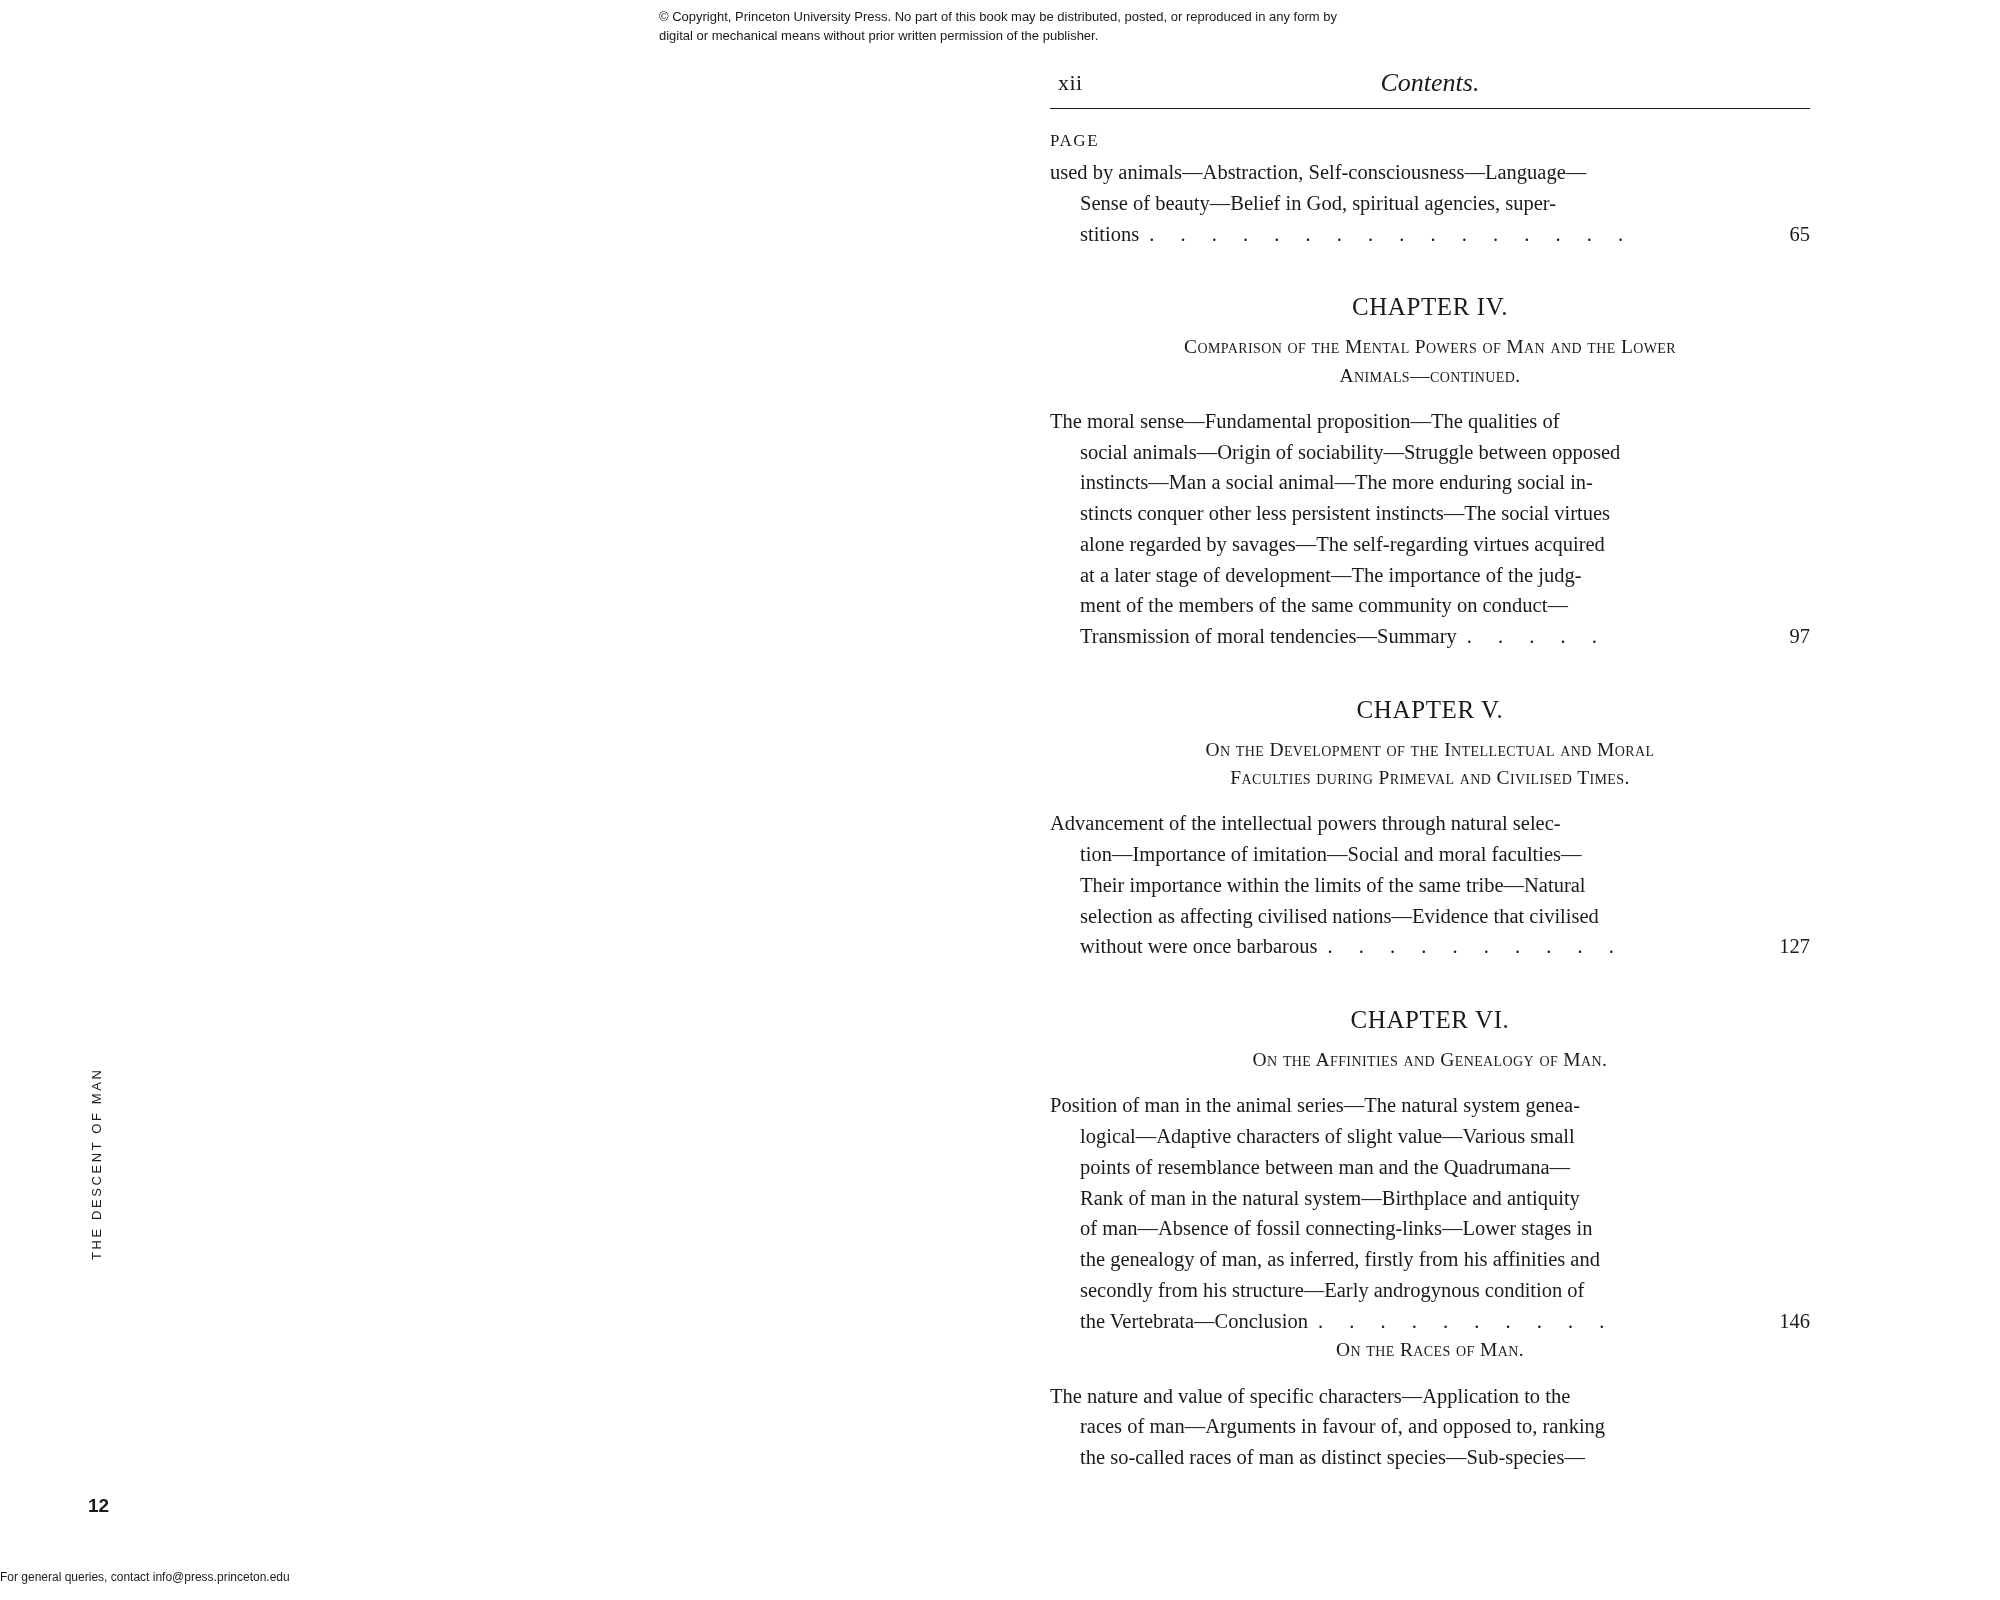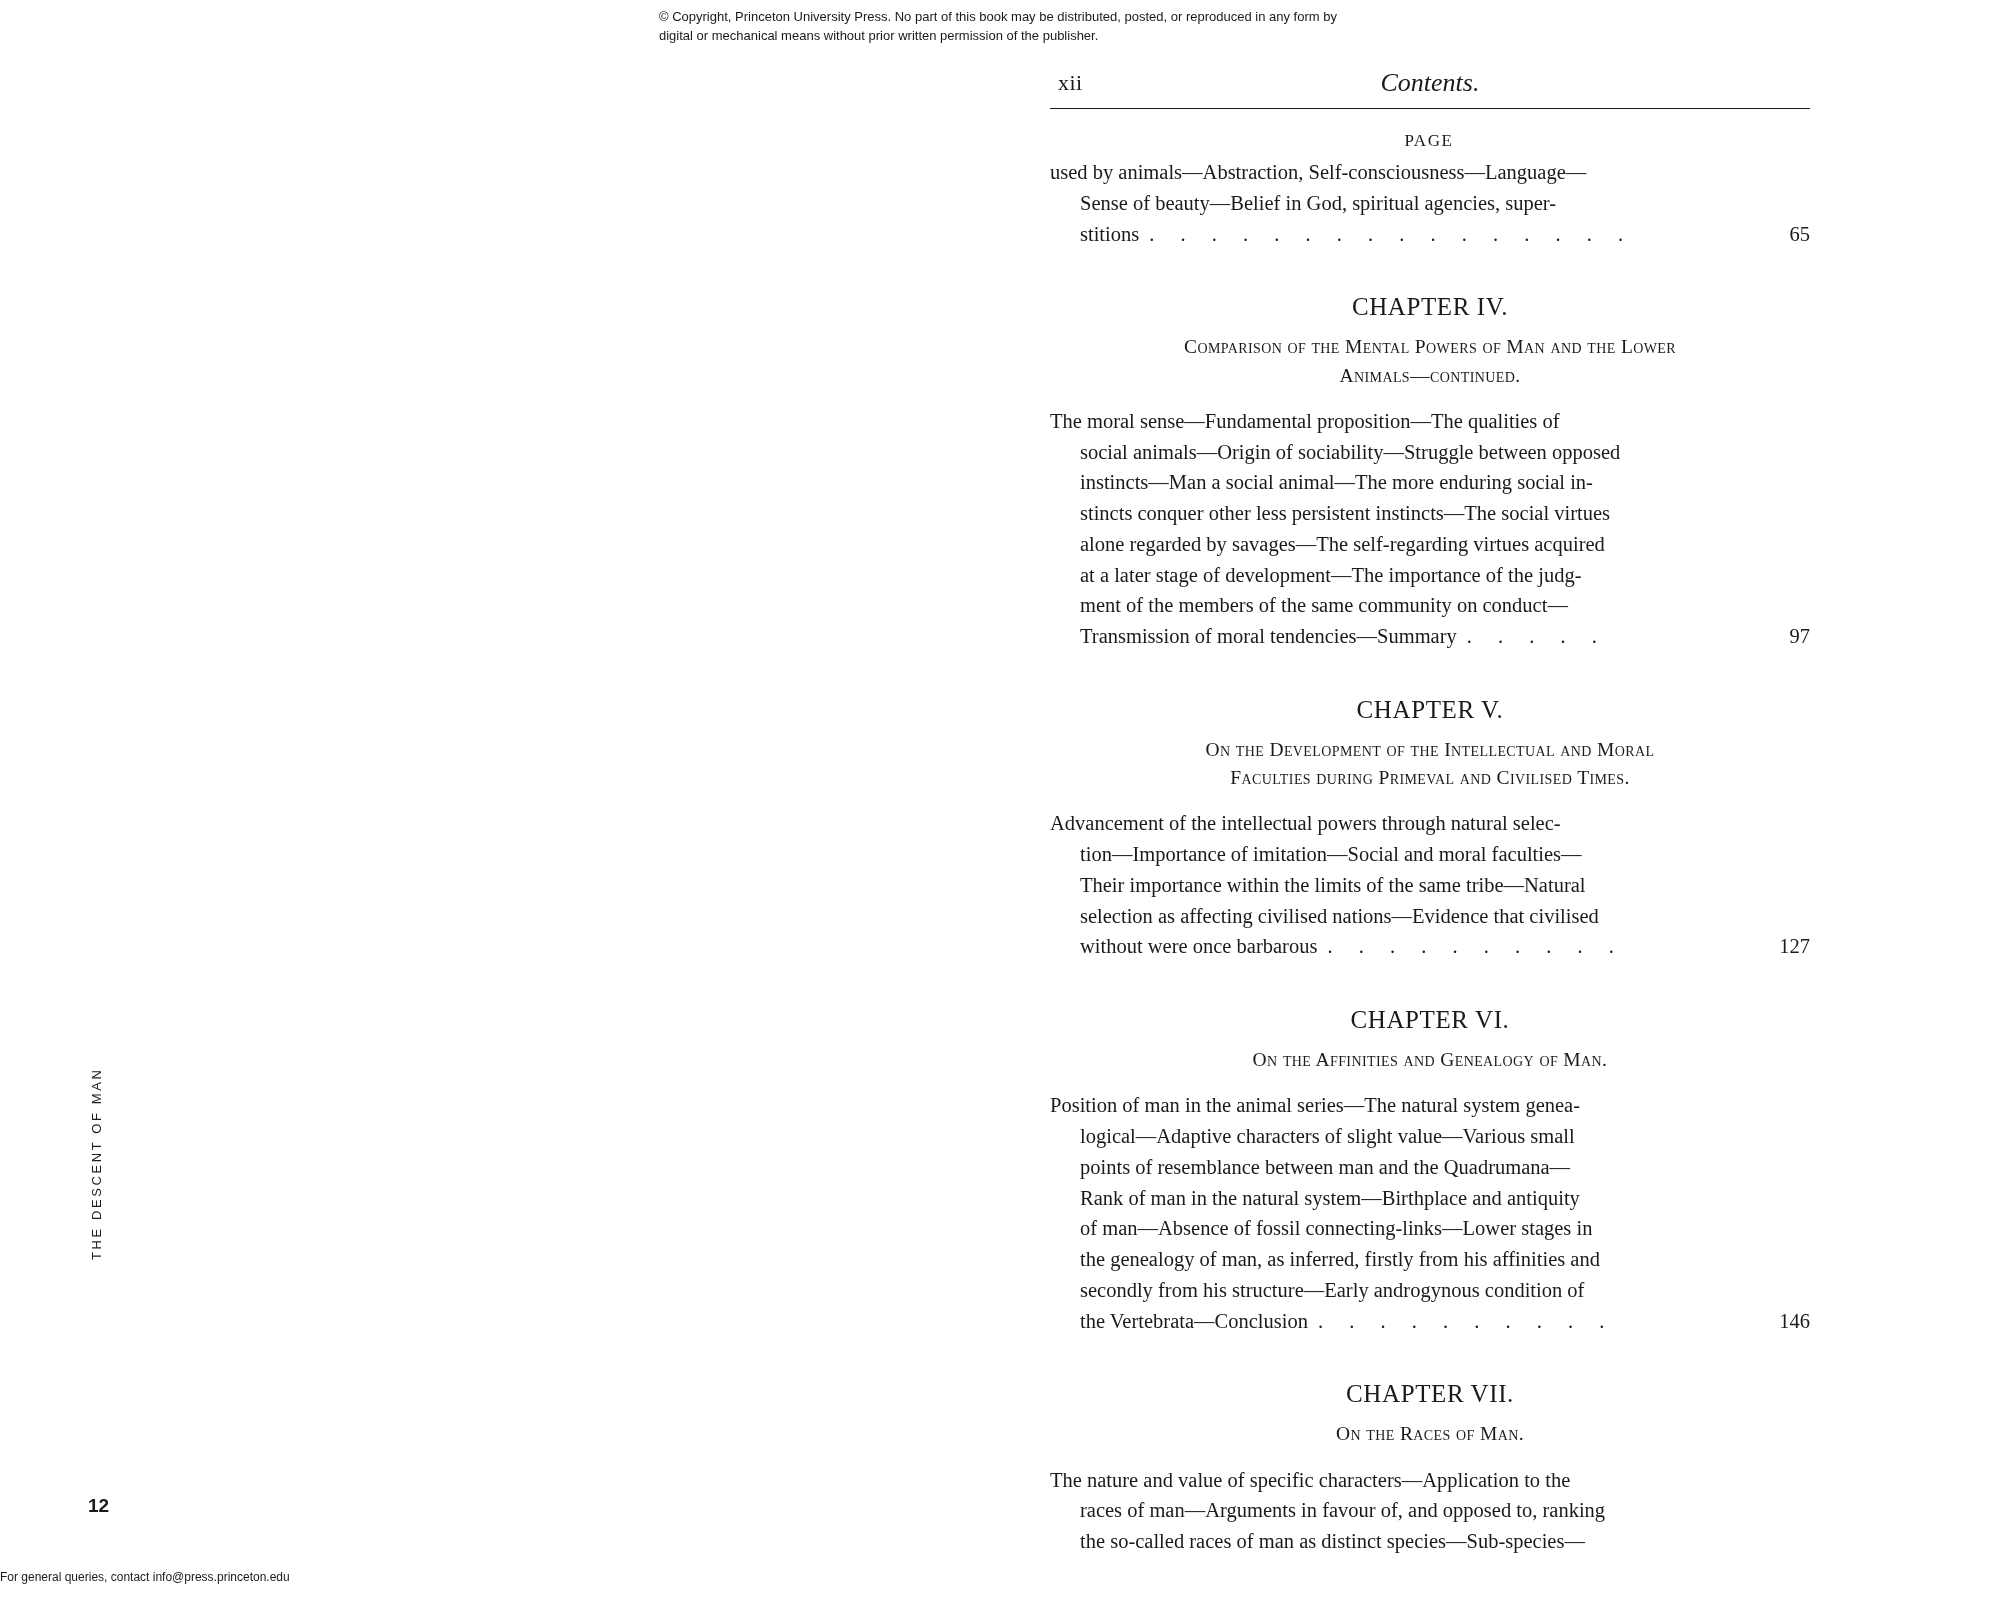"PAGE" .page-col-label { text-align: center -> left }
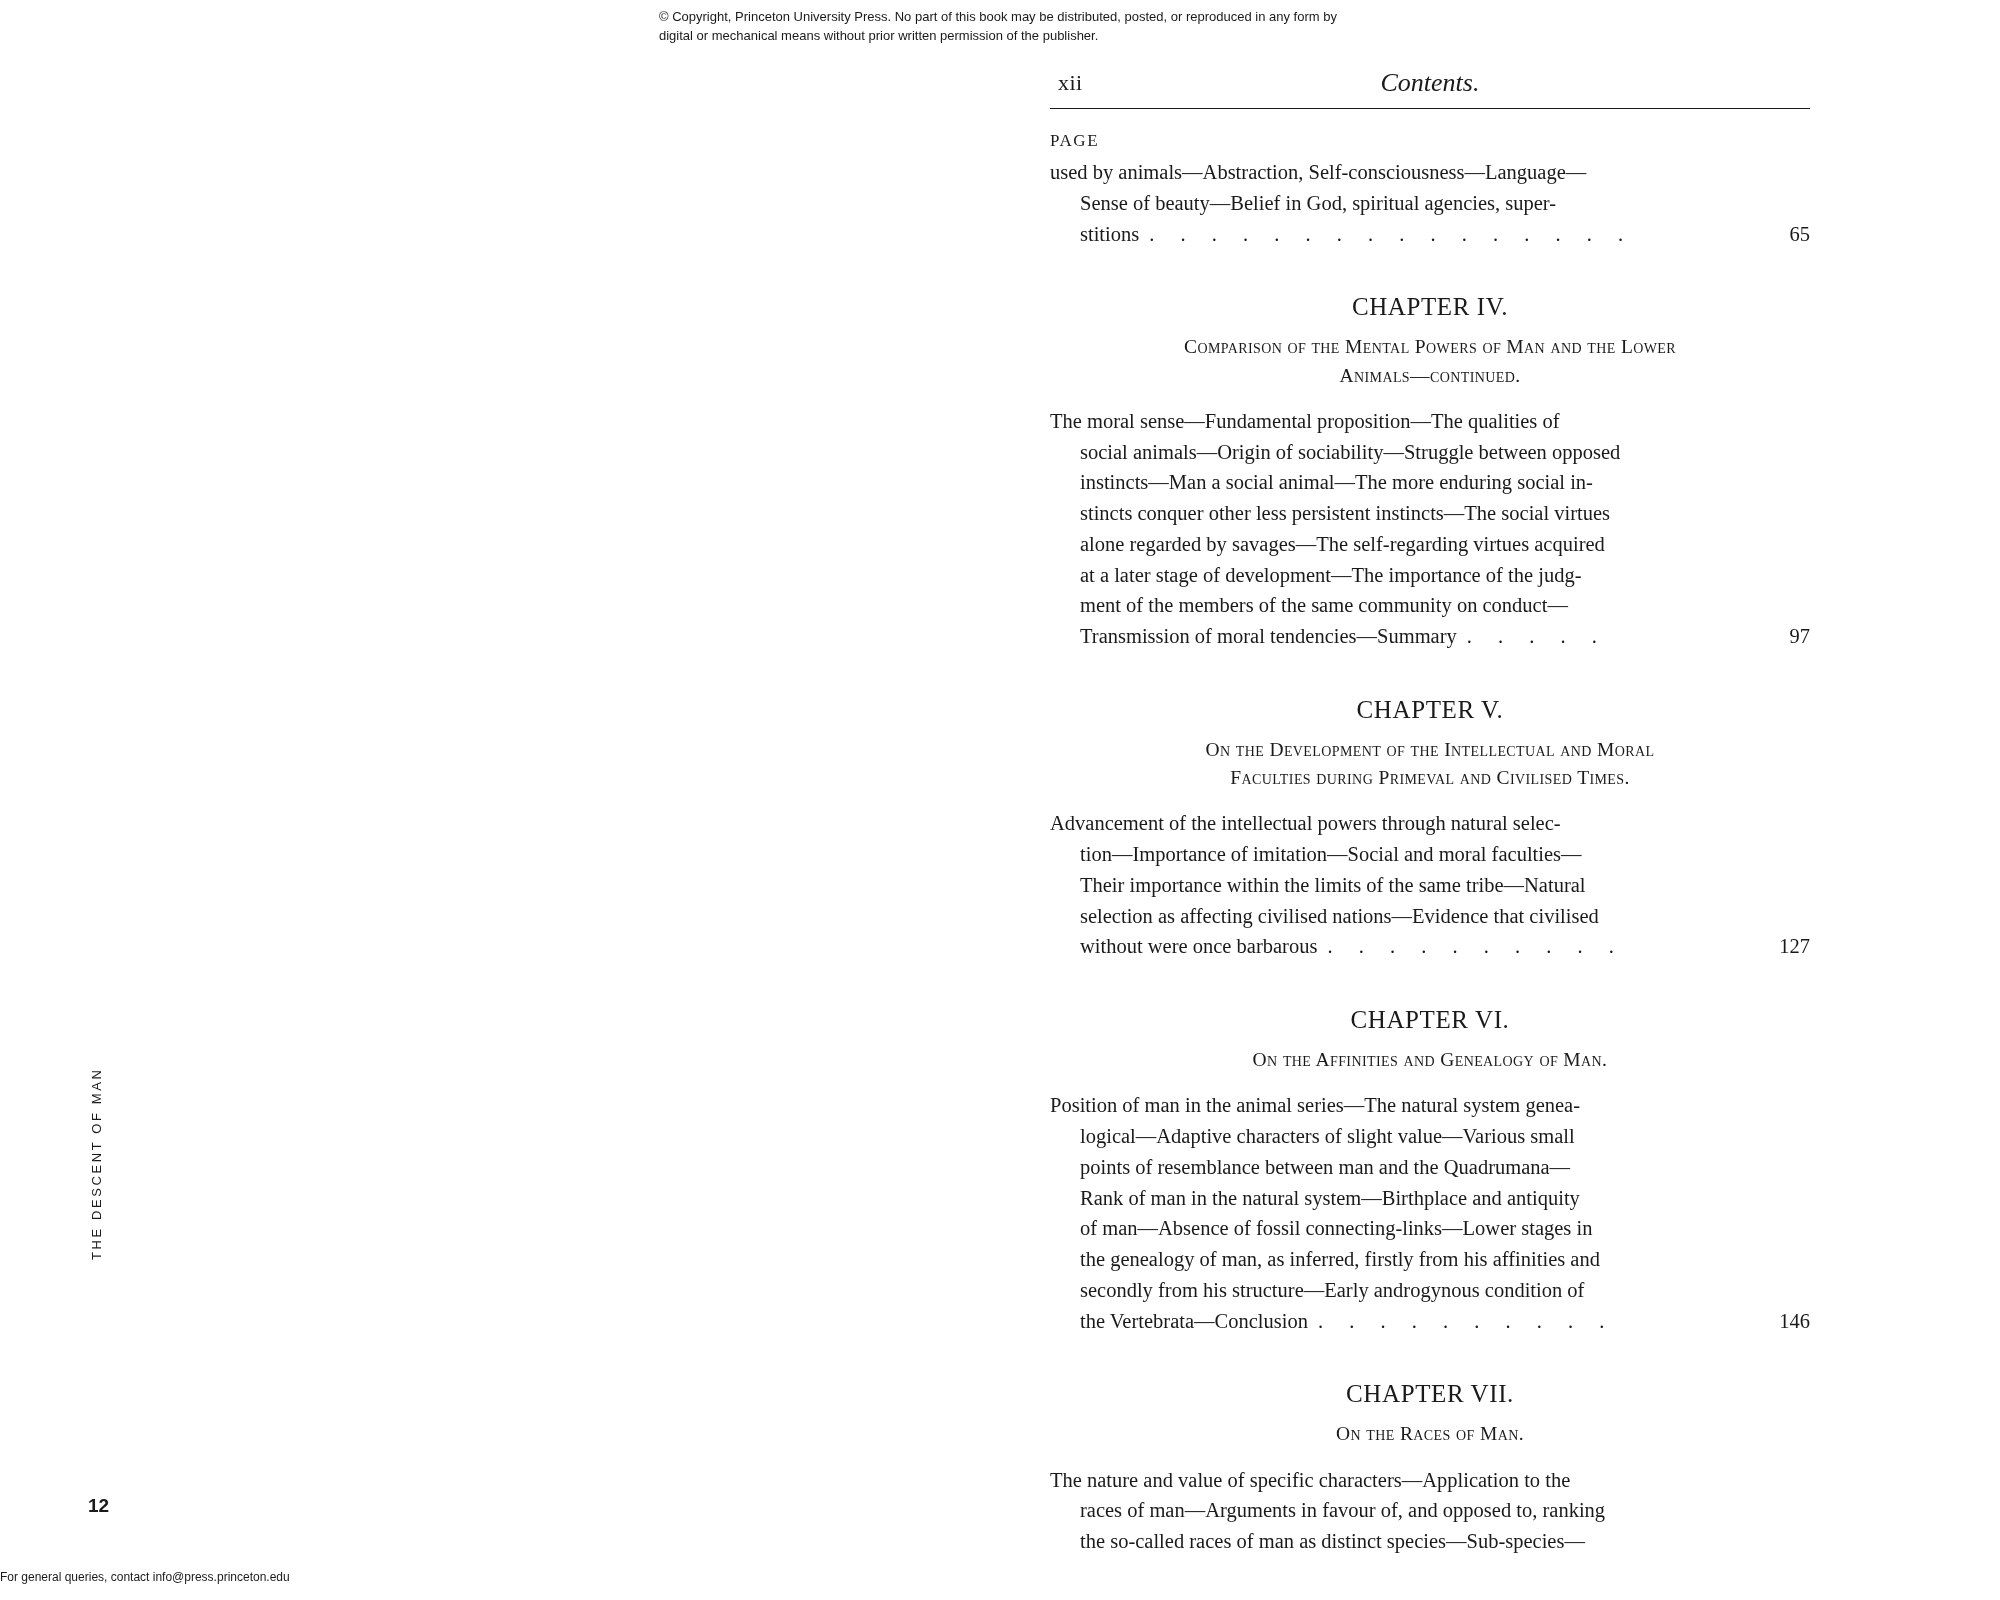"CHAPTER VII." div.chapter-head { html: <div>CHAPTER VII.</div> -> none }
